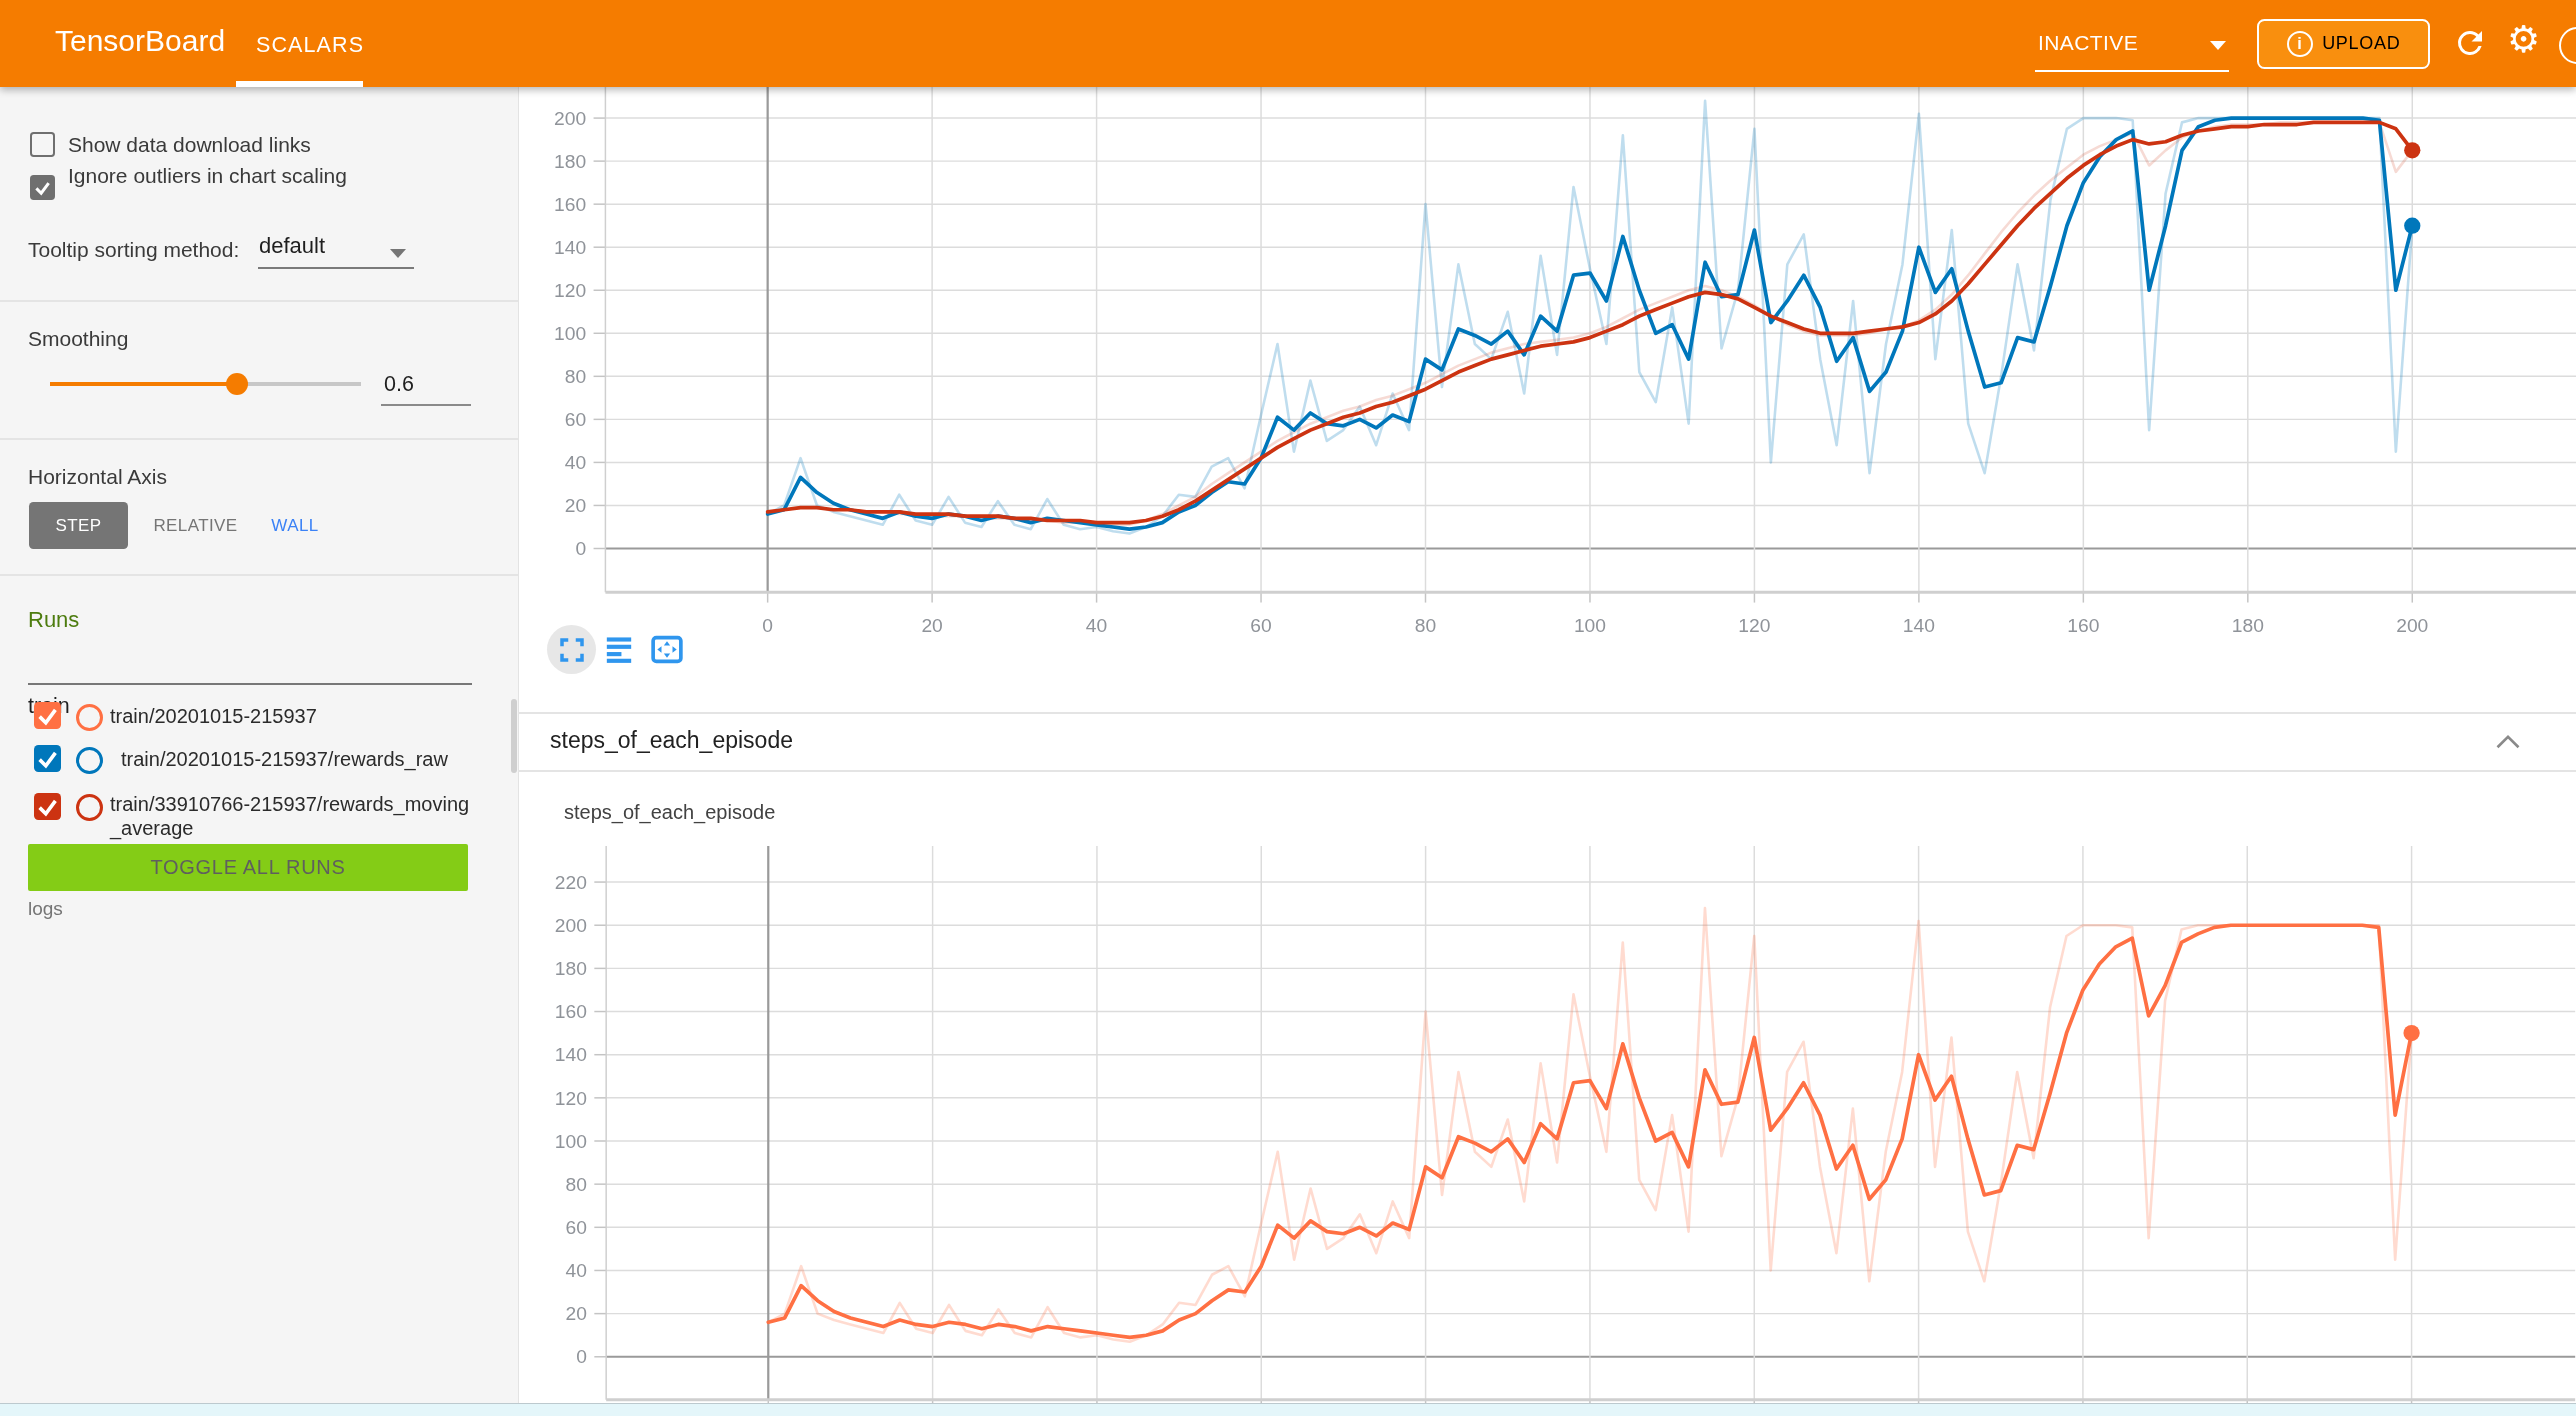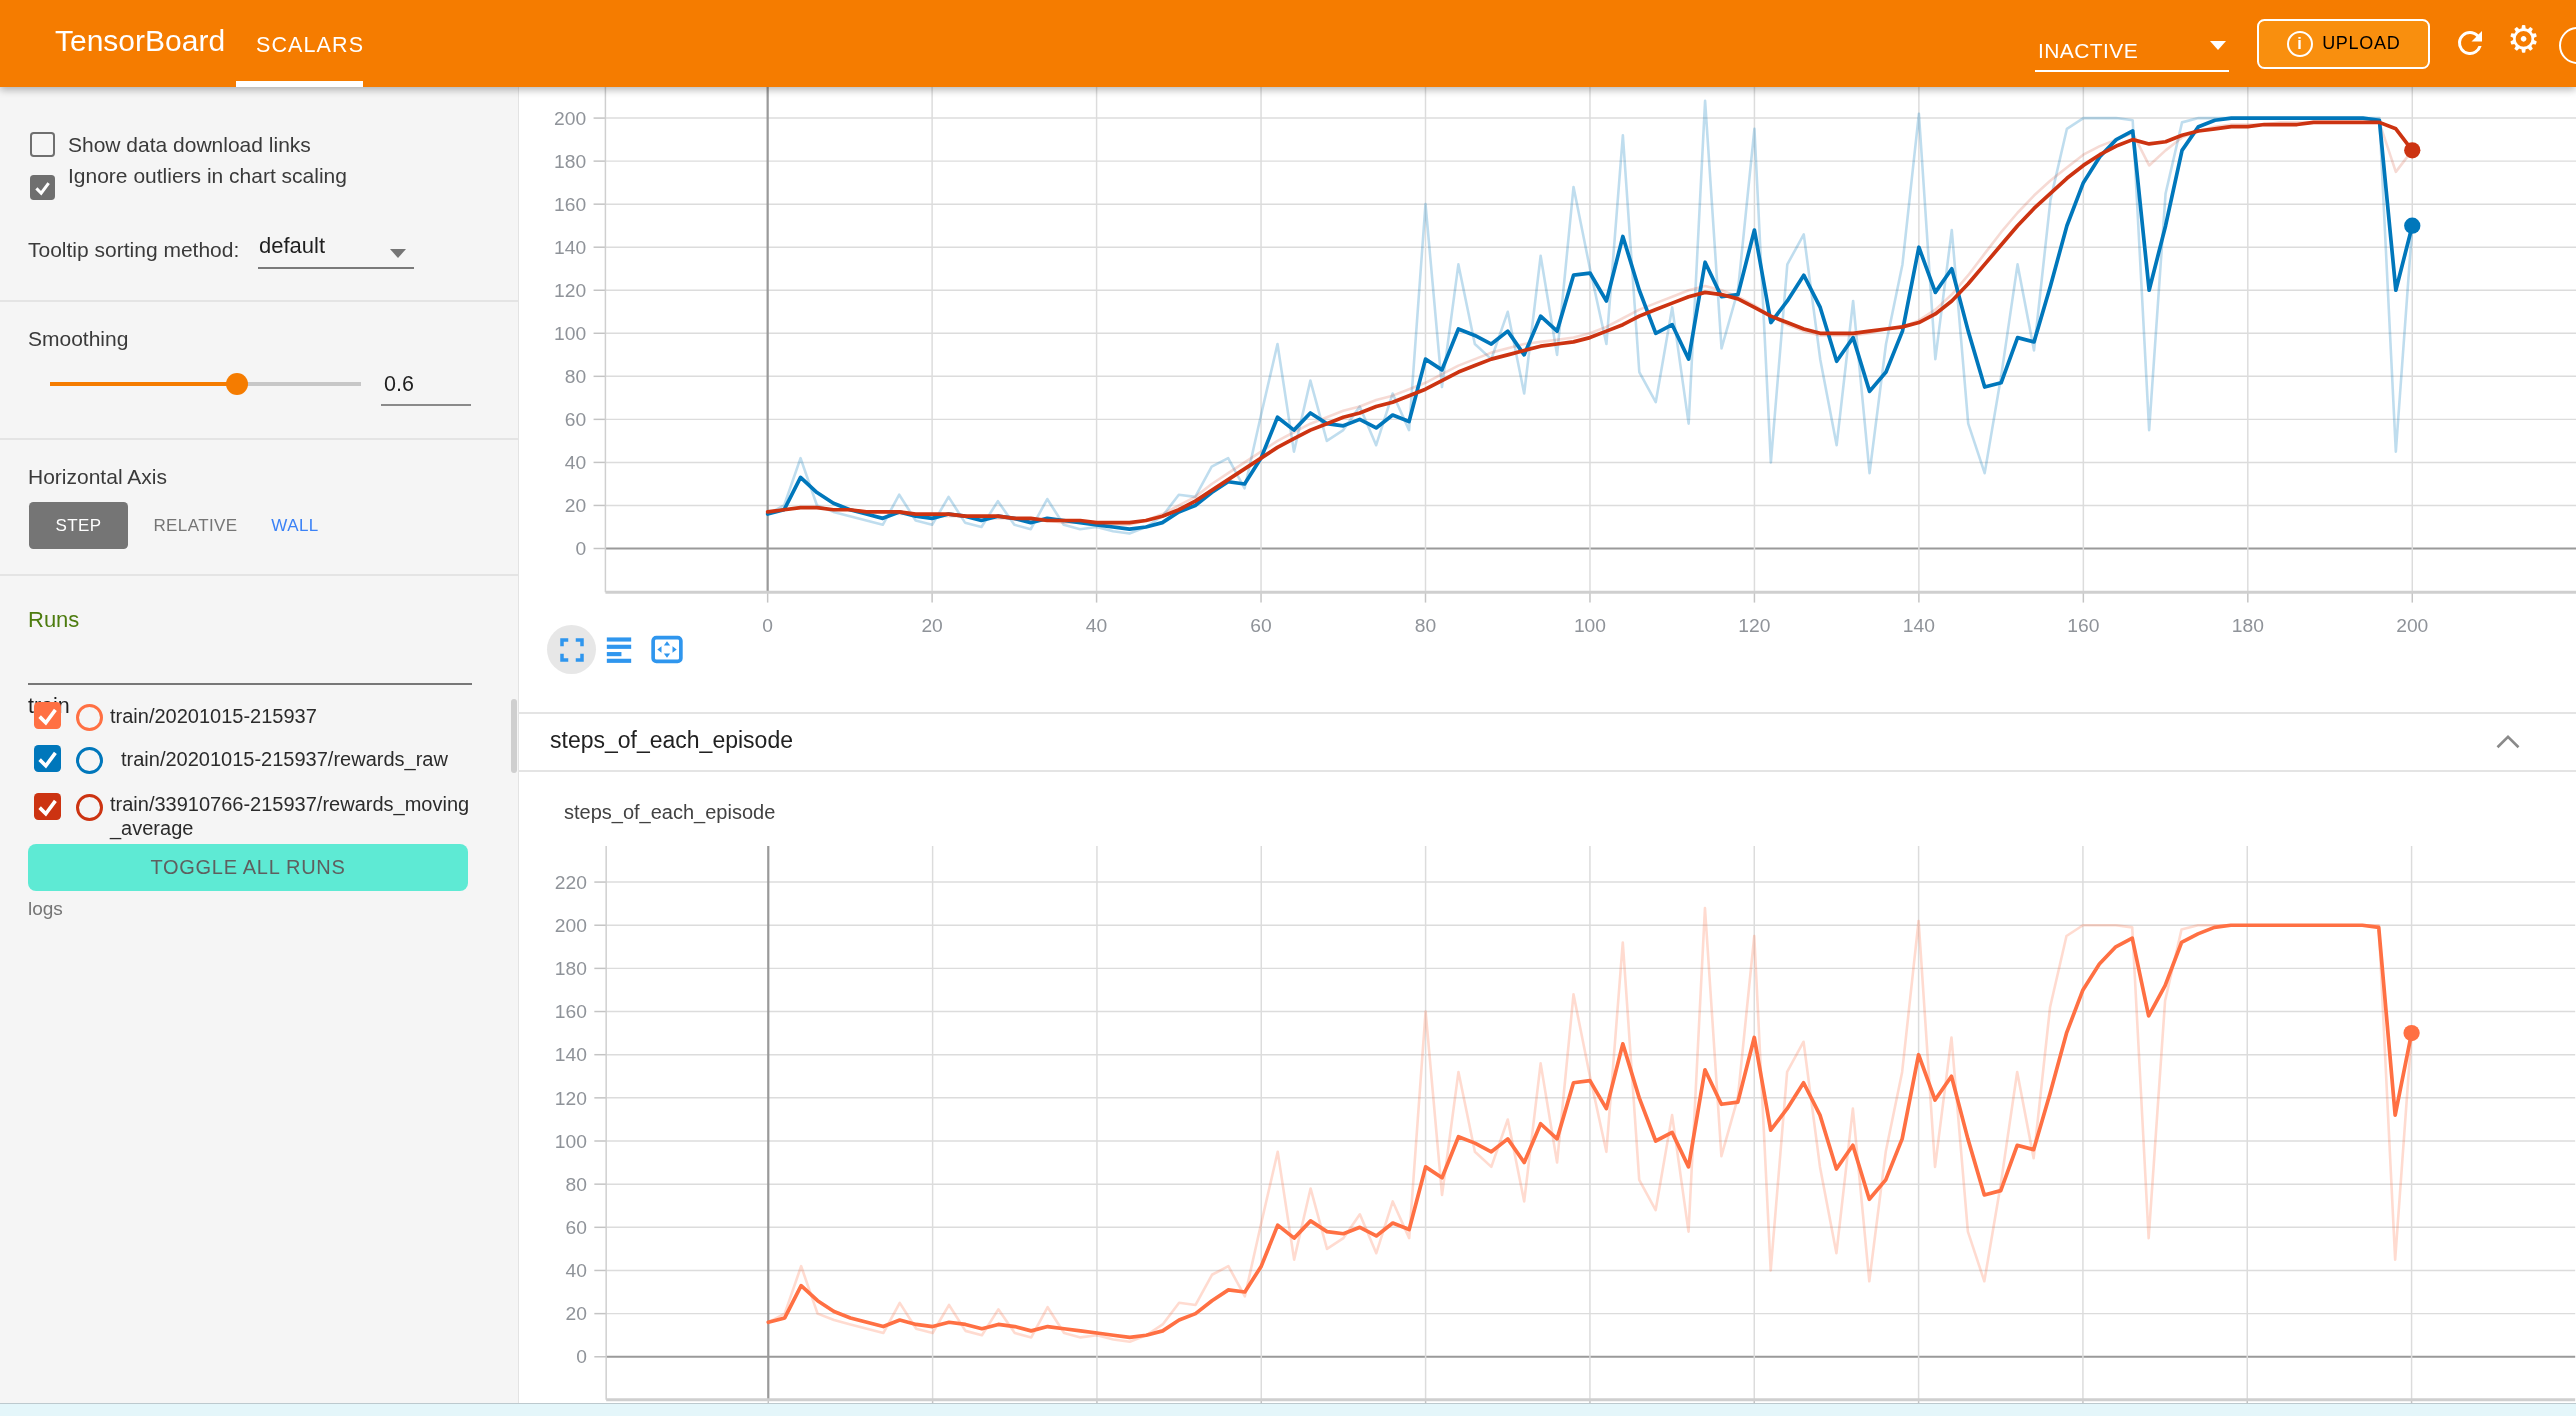"INACTIVE" #status-dd { margin-top: 8px -> none }
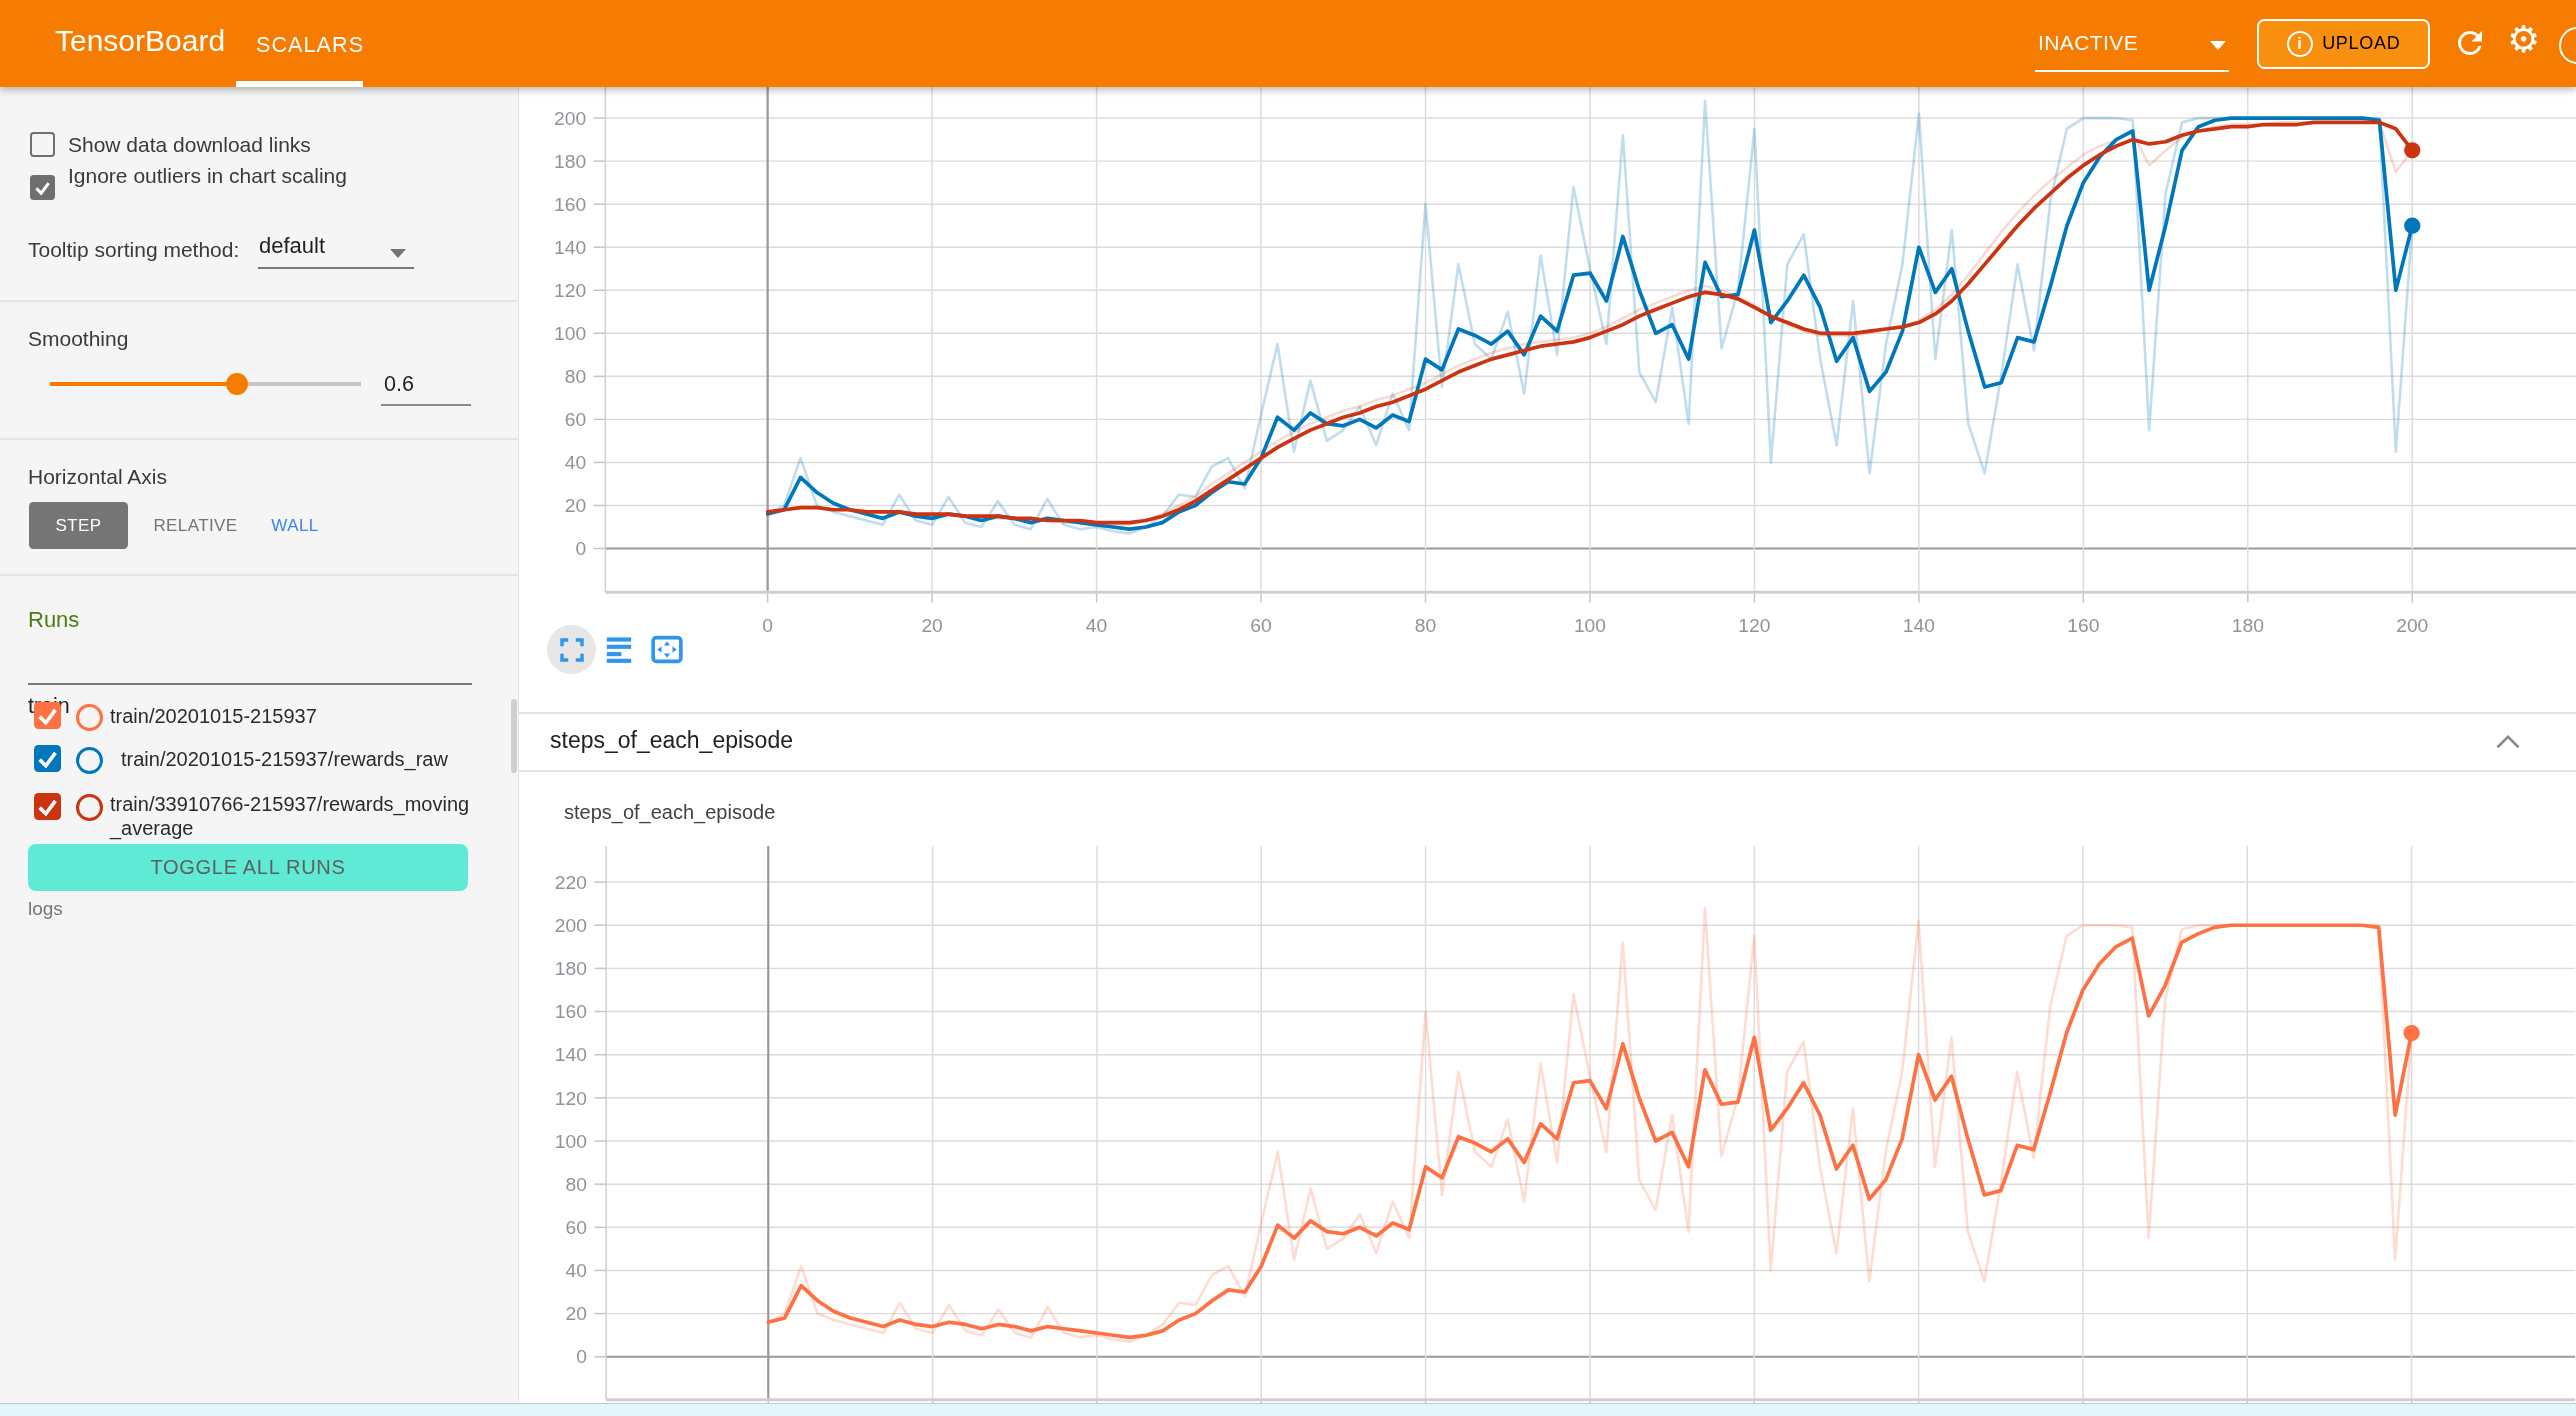"TOGGLE ALL RUNS" #toggle-all { background: #5eead4 -> #84cc16; border-radius: 8px -> 2px }
